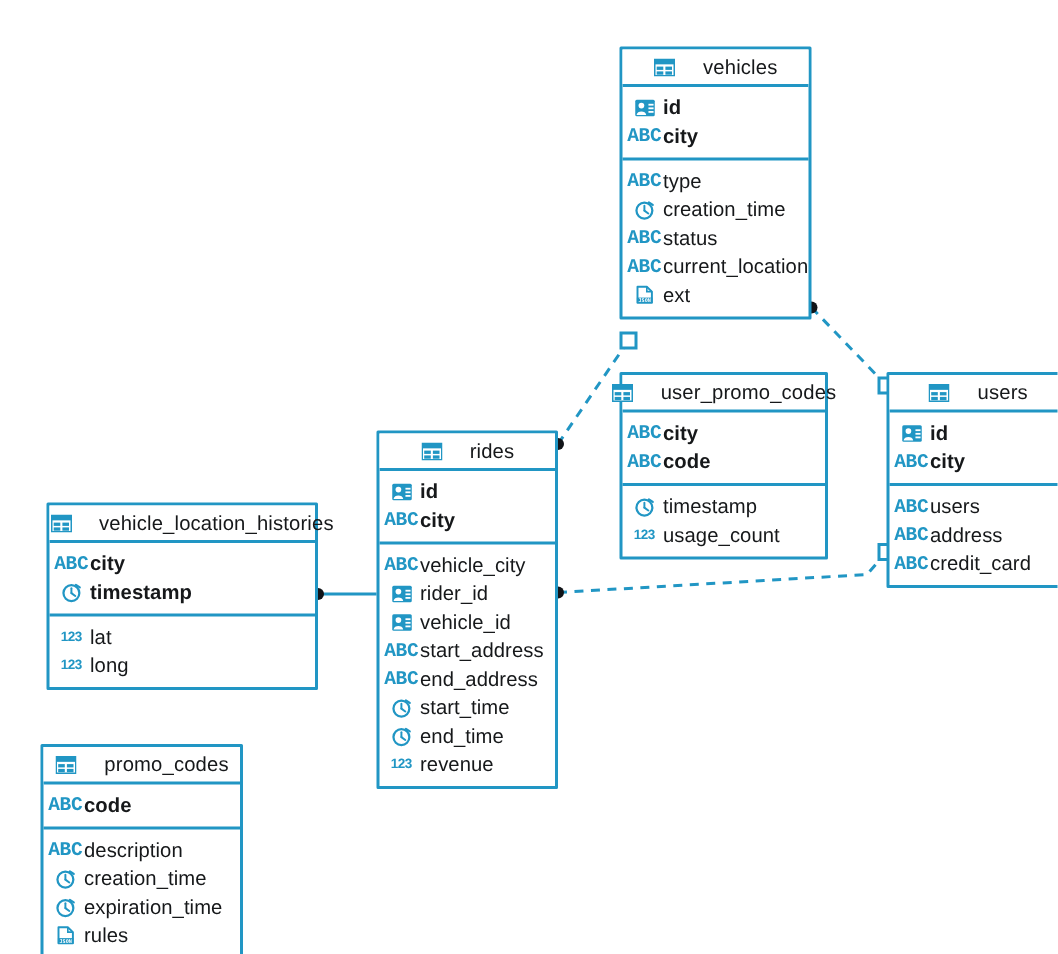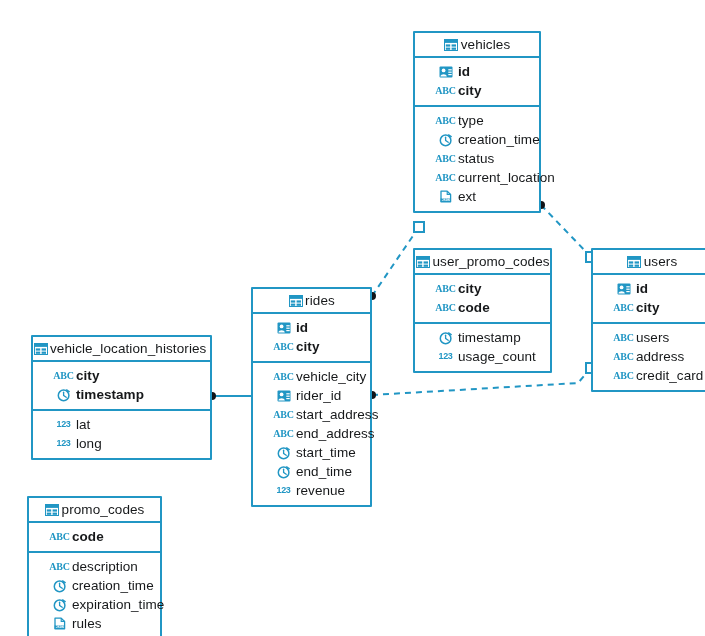"vehicles" .entity-header { gap: 2px -> 18px }
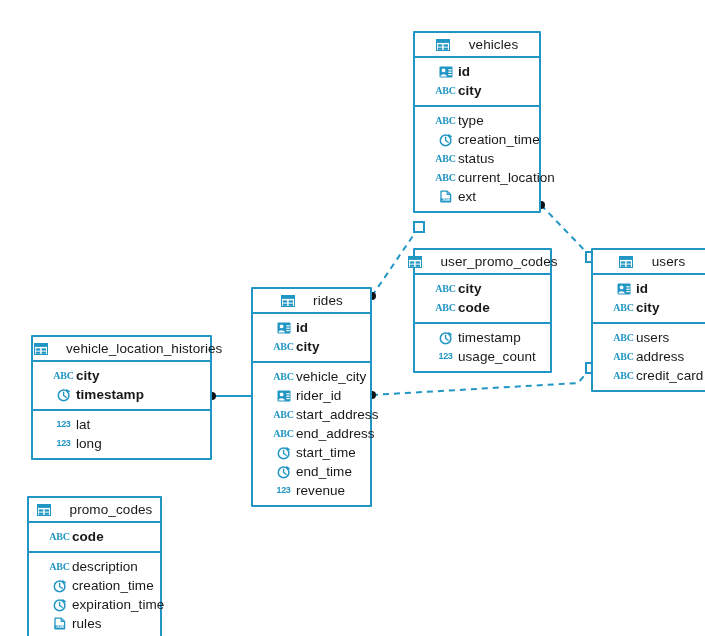"id" .section { padding: 4px 0 5px 16px -> 4px 0 5px 0 }
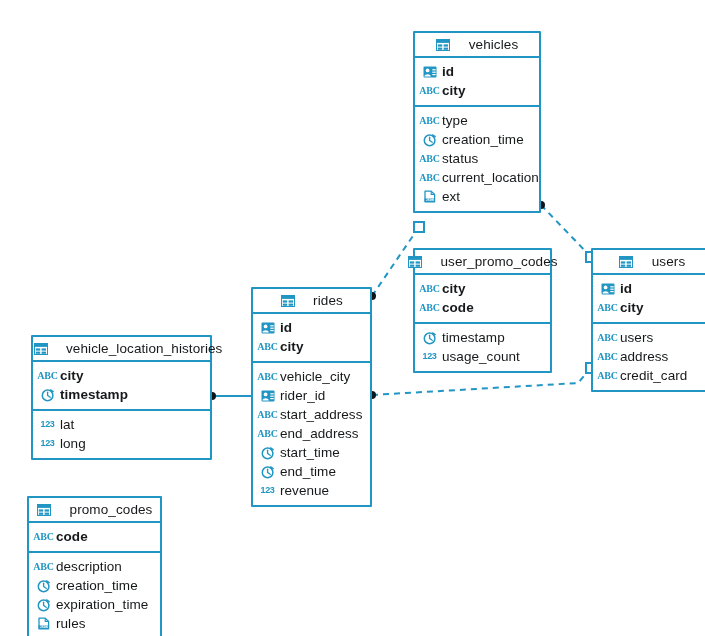"ABC" .icon-abc { font-family: Liberation Serif, serif -> Liberation Mono, monospace; font-size: 10px -> 13px }
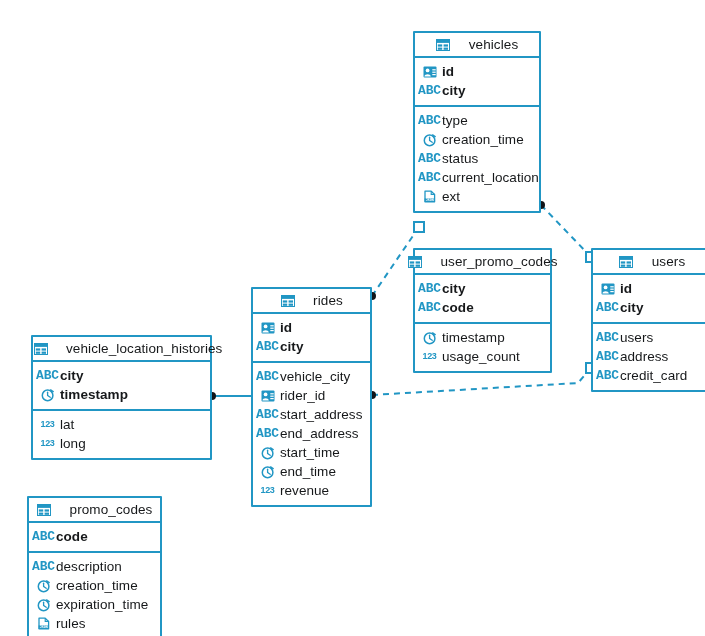"vehicle_id" div.field { html: none -> <div> <span> <svg> <rect></rect> <circle></circle> <path></path> <rect></rect> <rect></rect> <rect></rect> </svg> </span> <span>vehicle_id</span> </div> }
